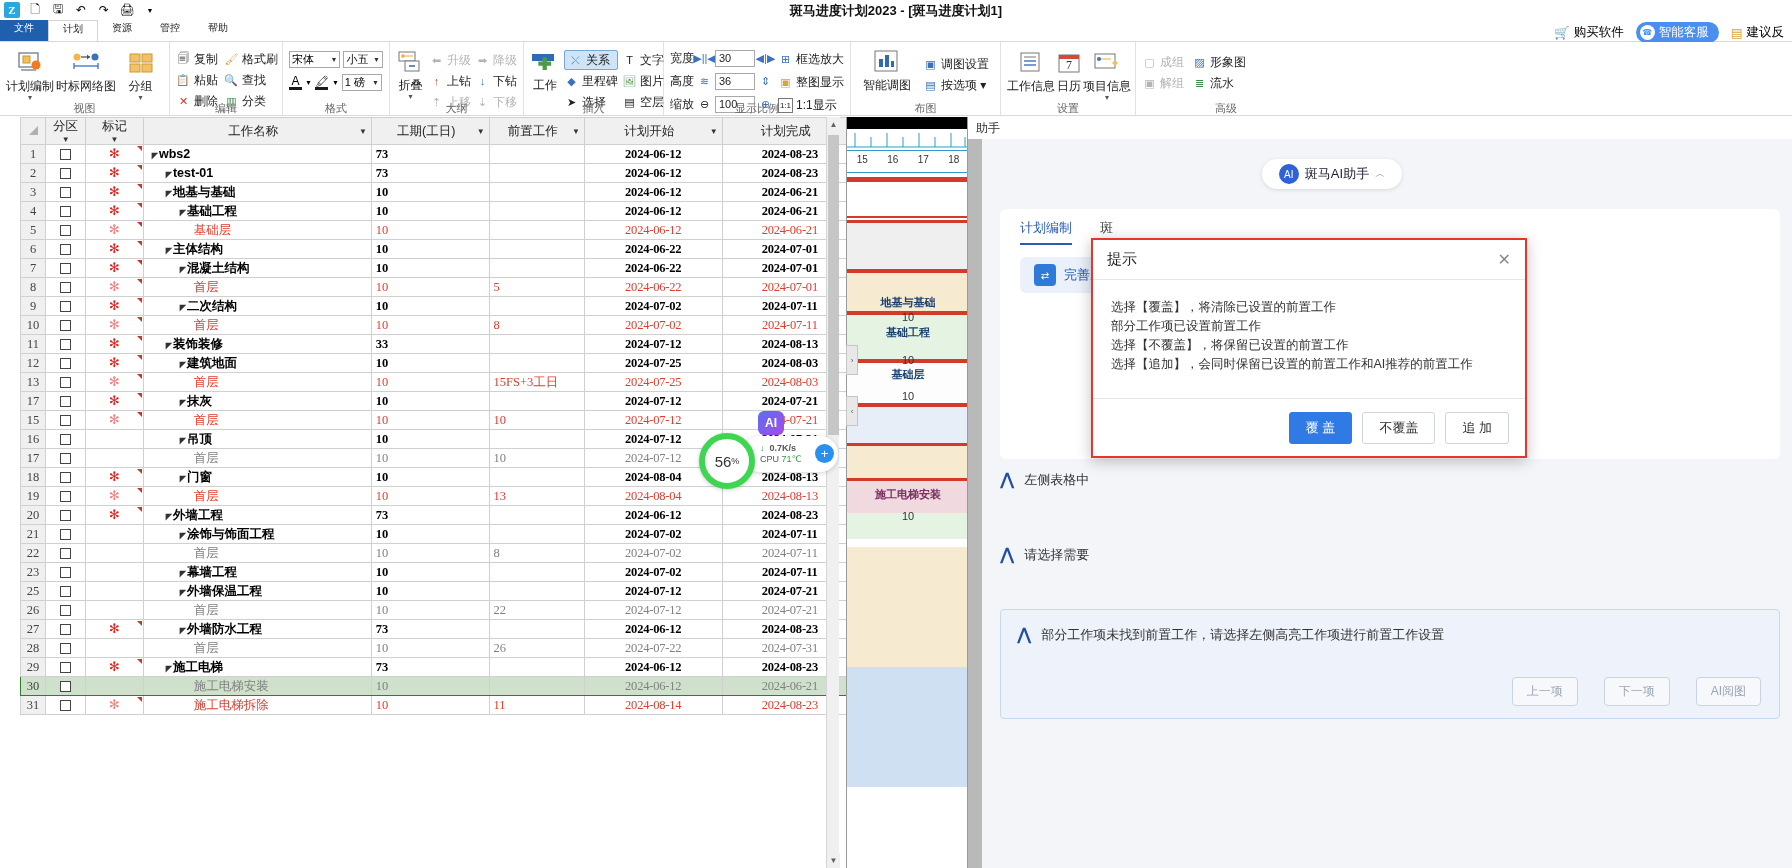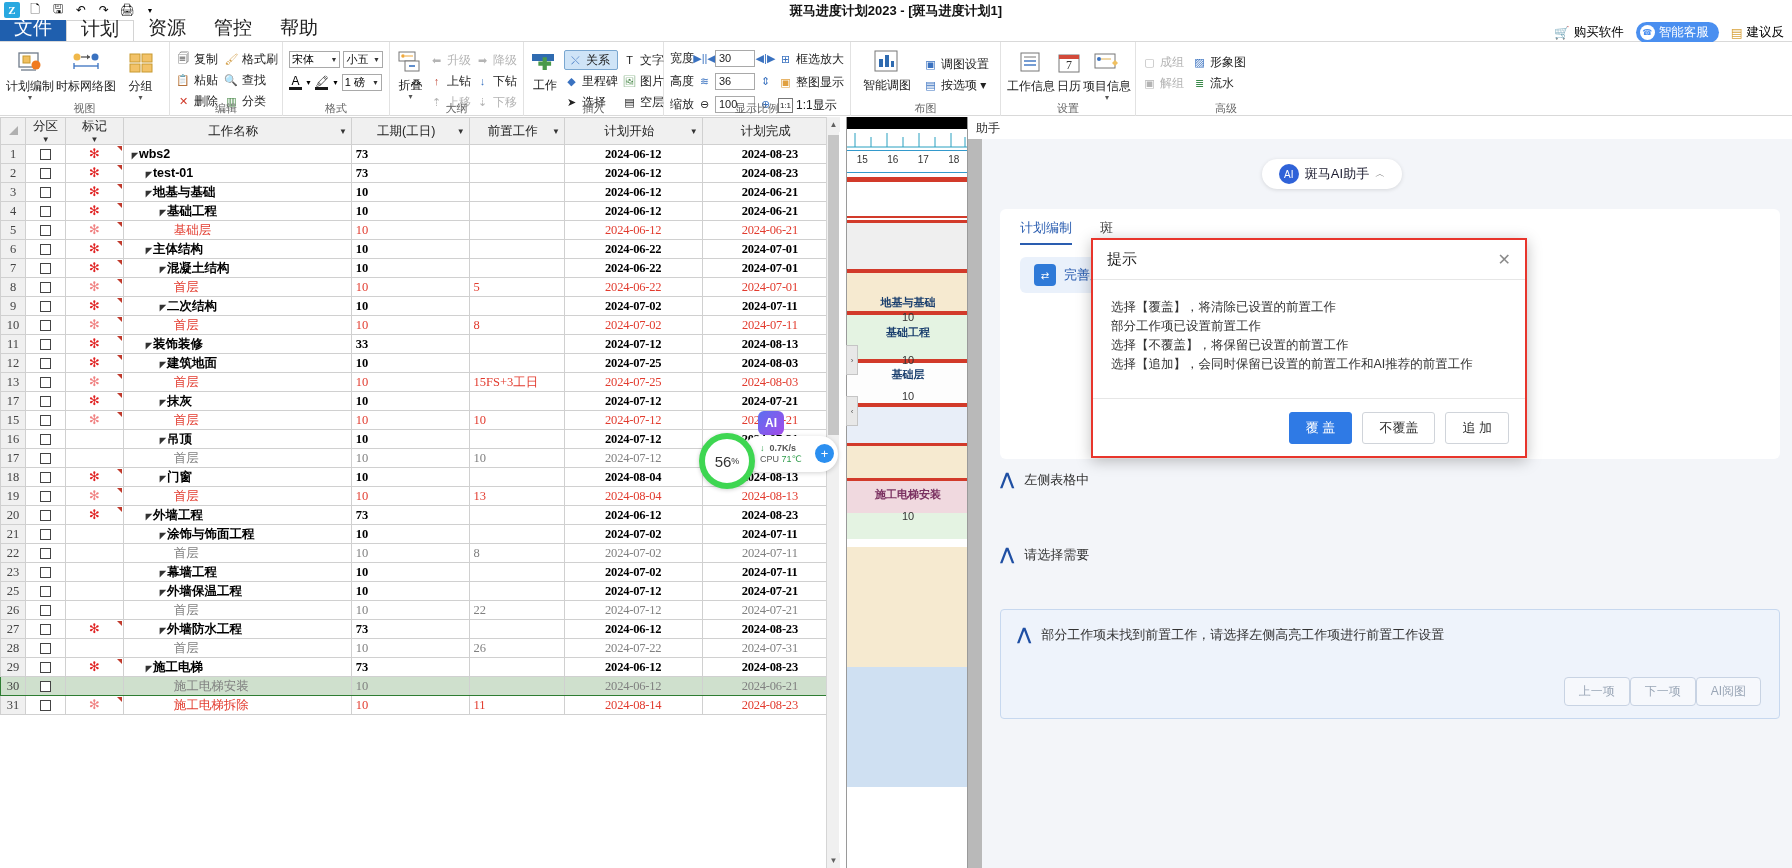"文件" .tab { font-size: 19px -> 10px }
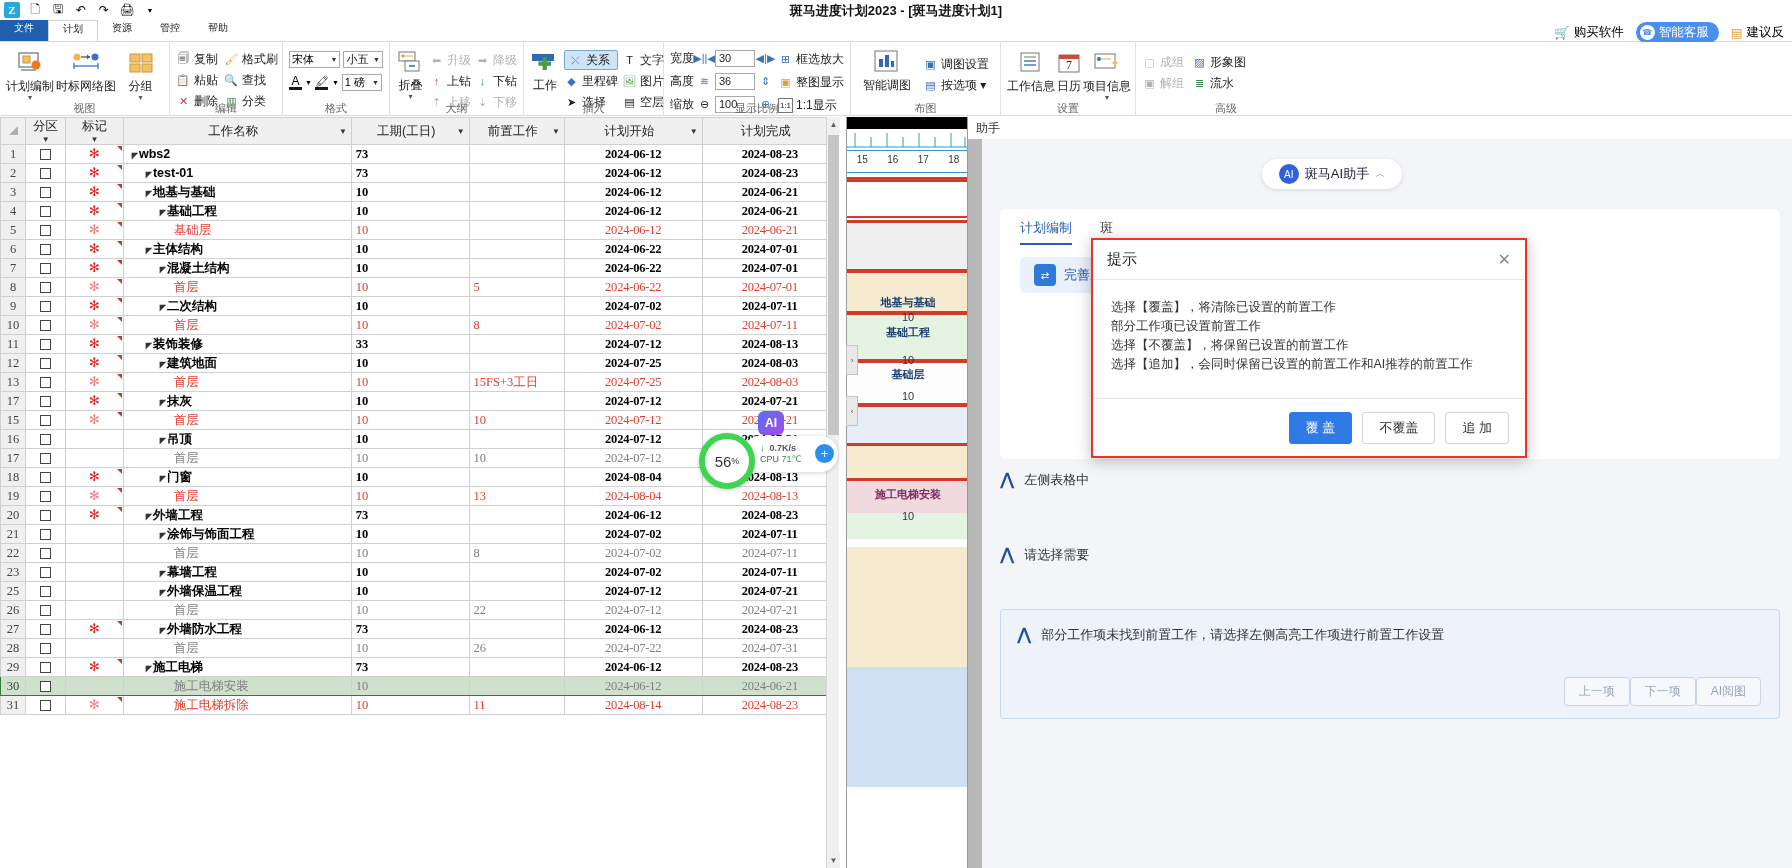"分区" .sheet { padding-left: none -> 20px }
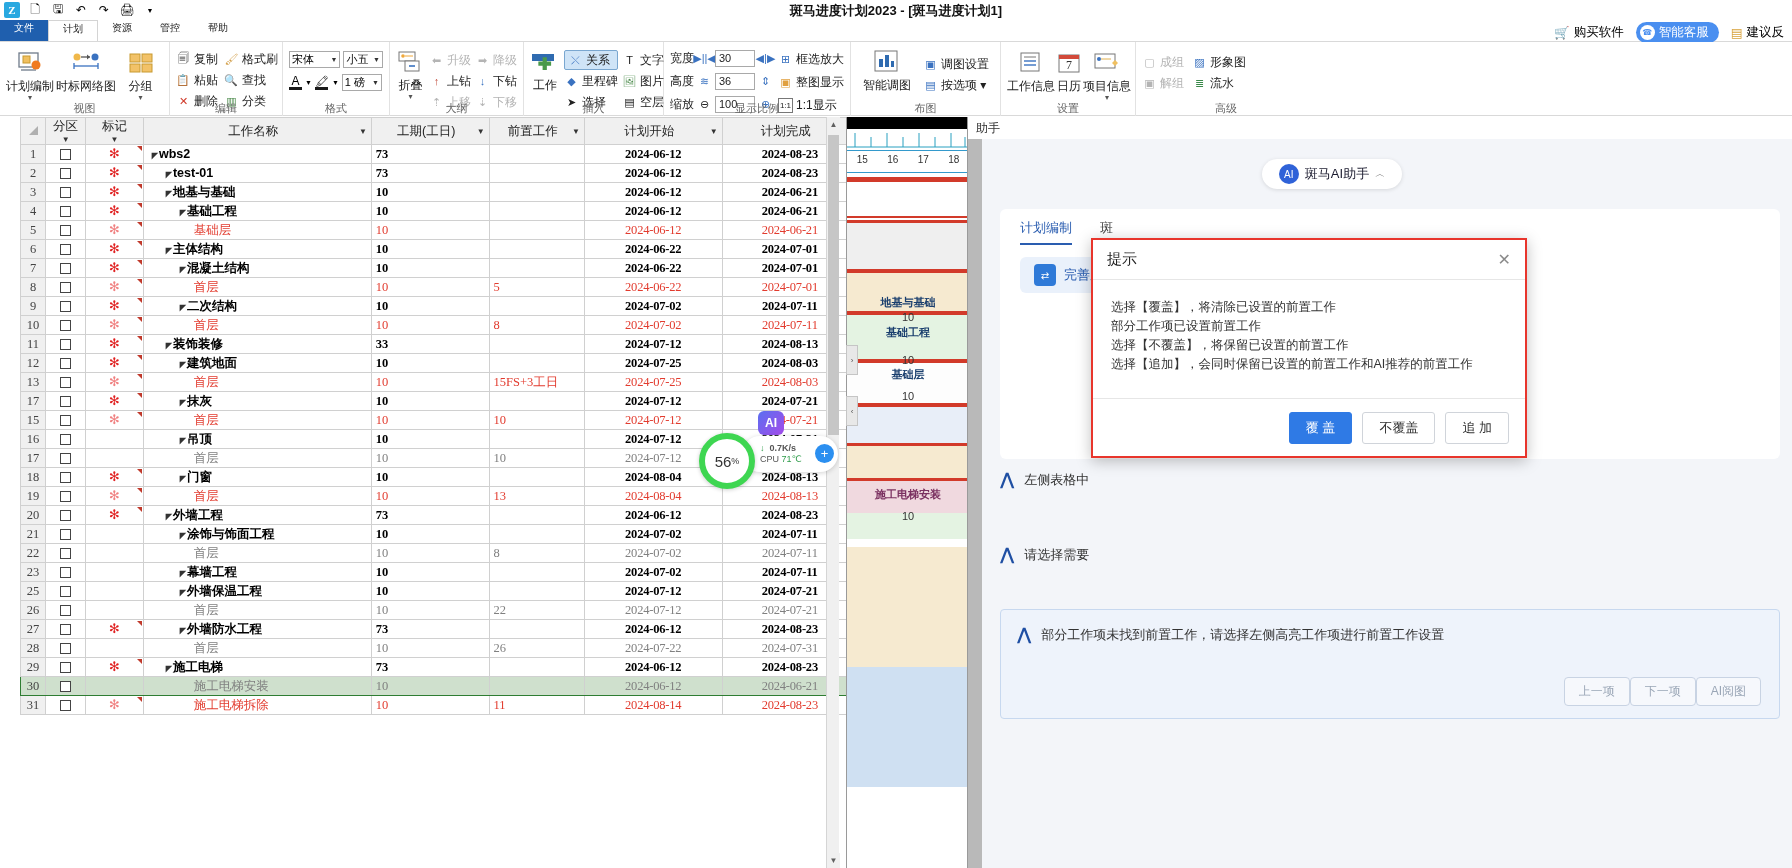"上一项" .aibtns { gap: 0 -> 26px }
